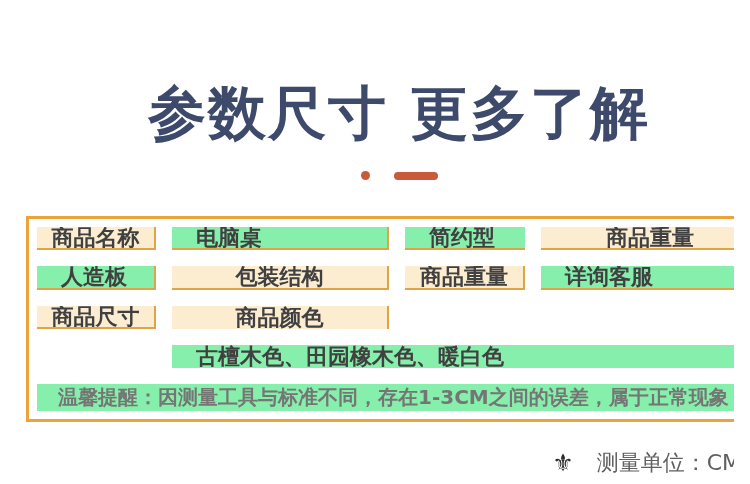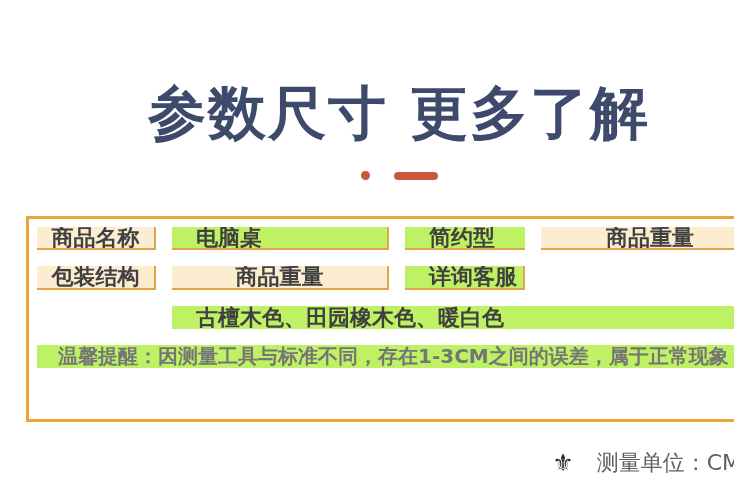"电脑桌" .cell.v { background: #bef264 -> #86efac }
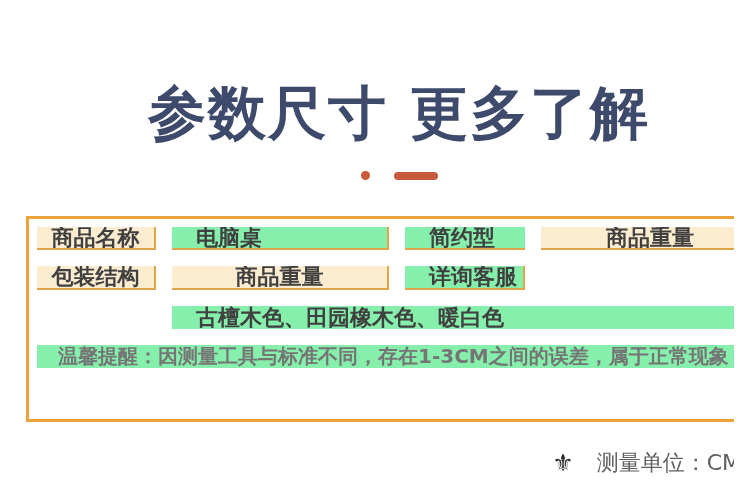"人造板" div.cell { html: none -> <div>人造板</div> }
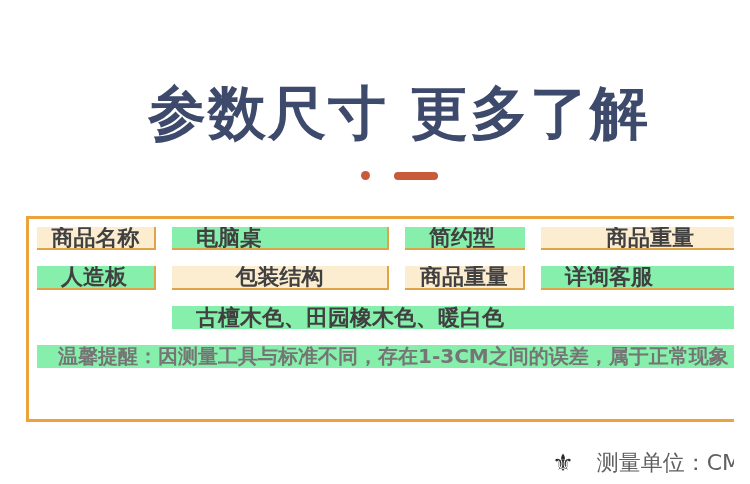"商品尺寸" div.cell { html: none -> <div>商品尺寸</div> }
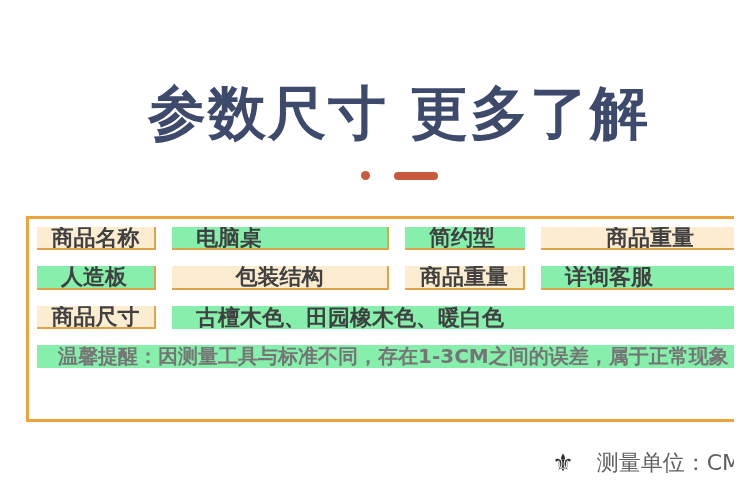"商品颜色" div.cell { html: none -> <div>商品颜色</div> }
